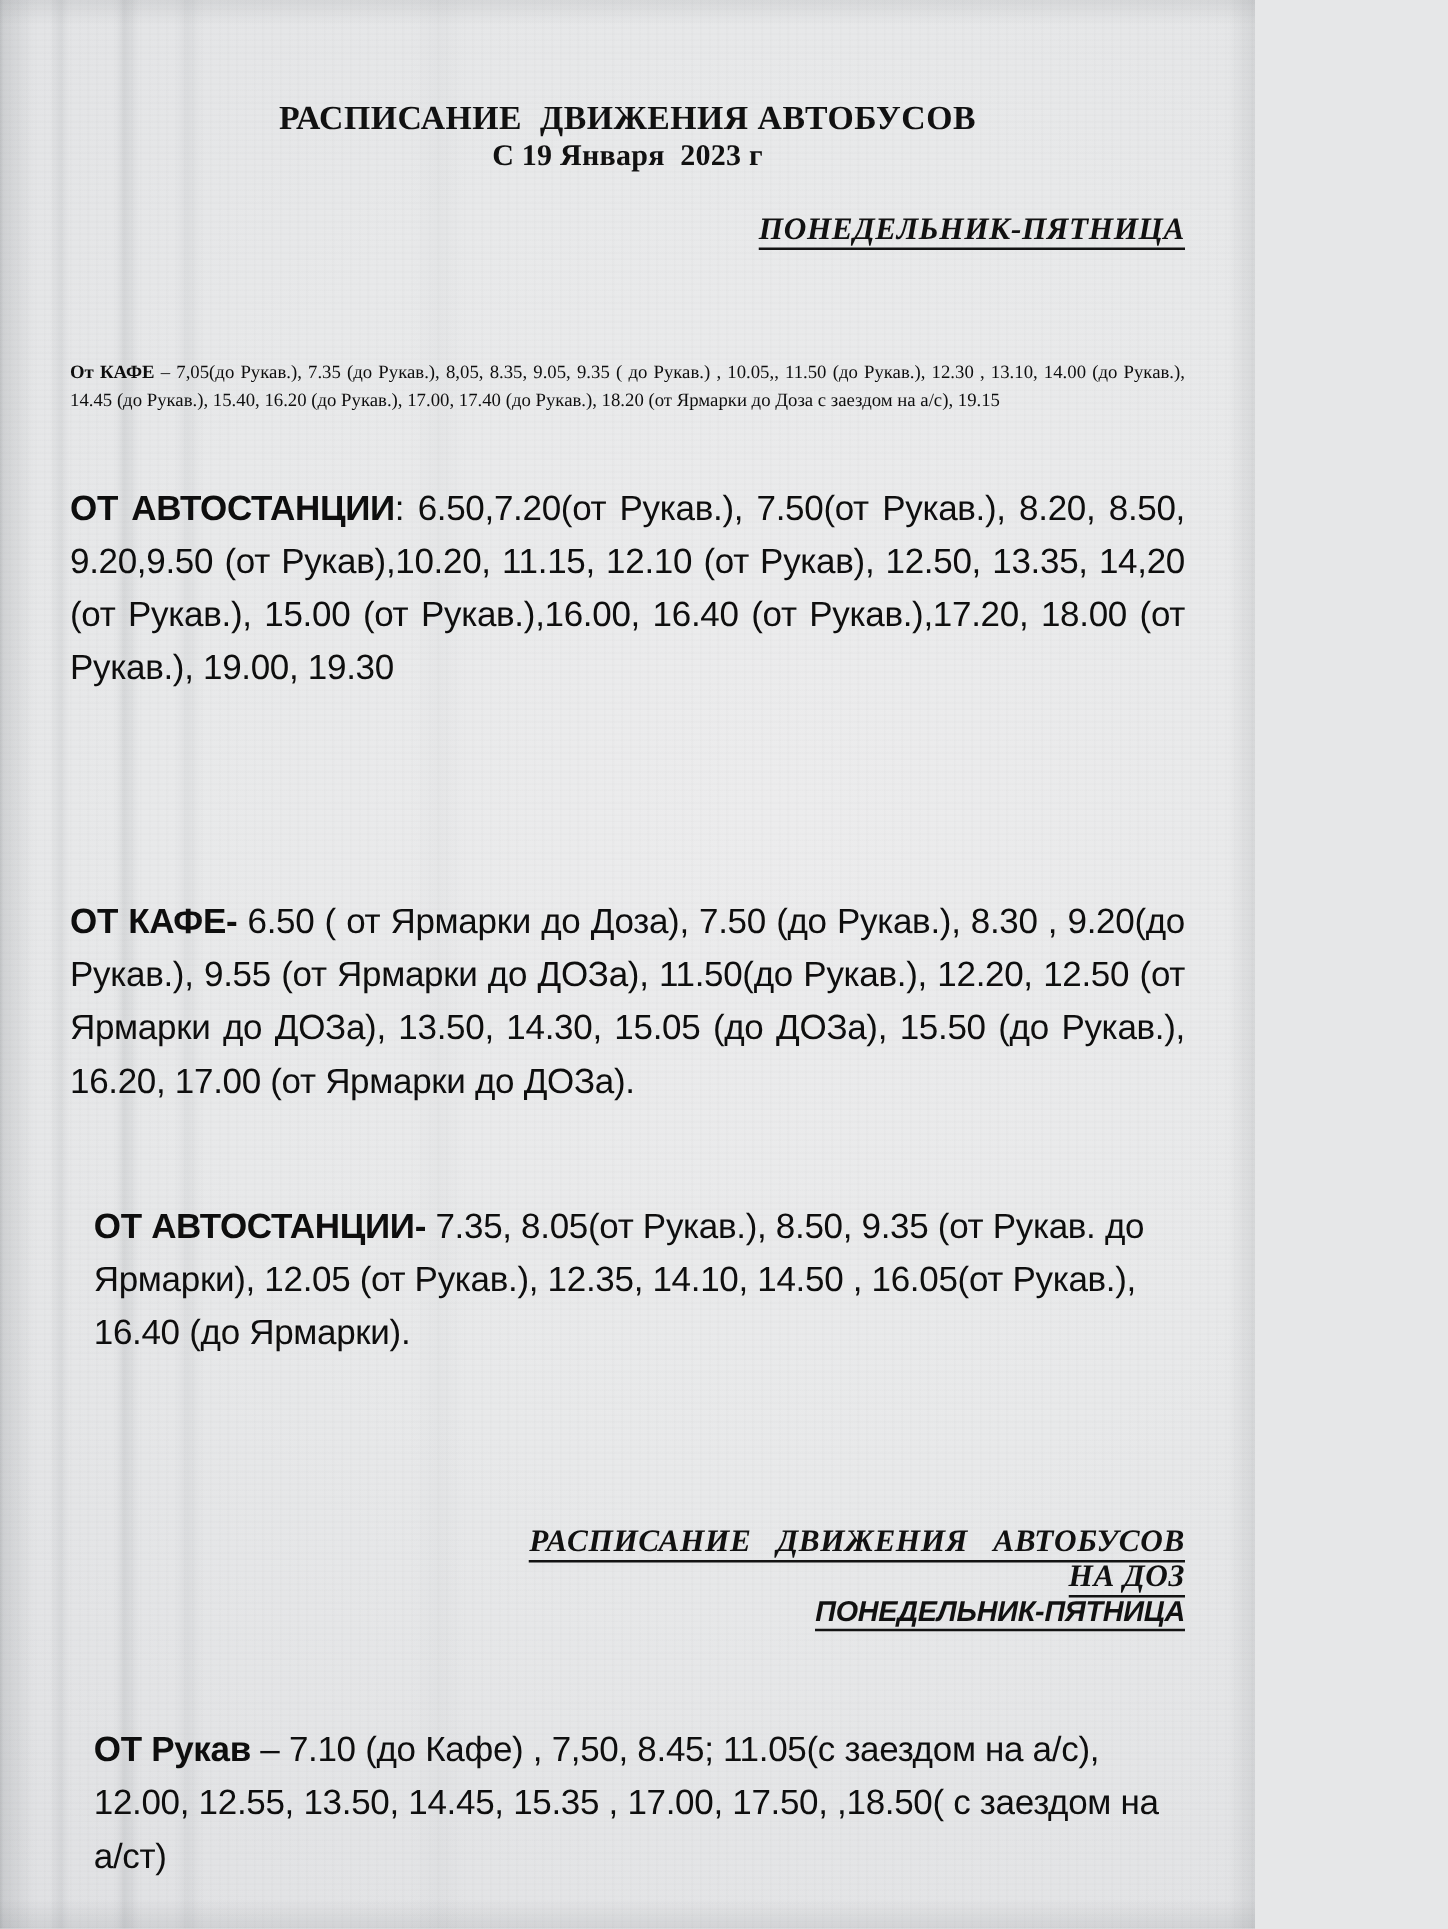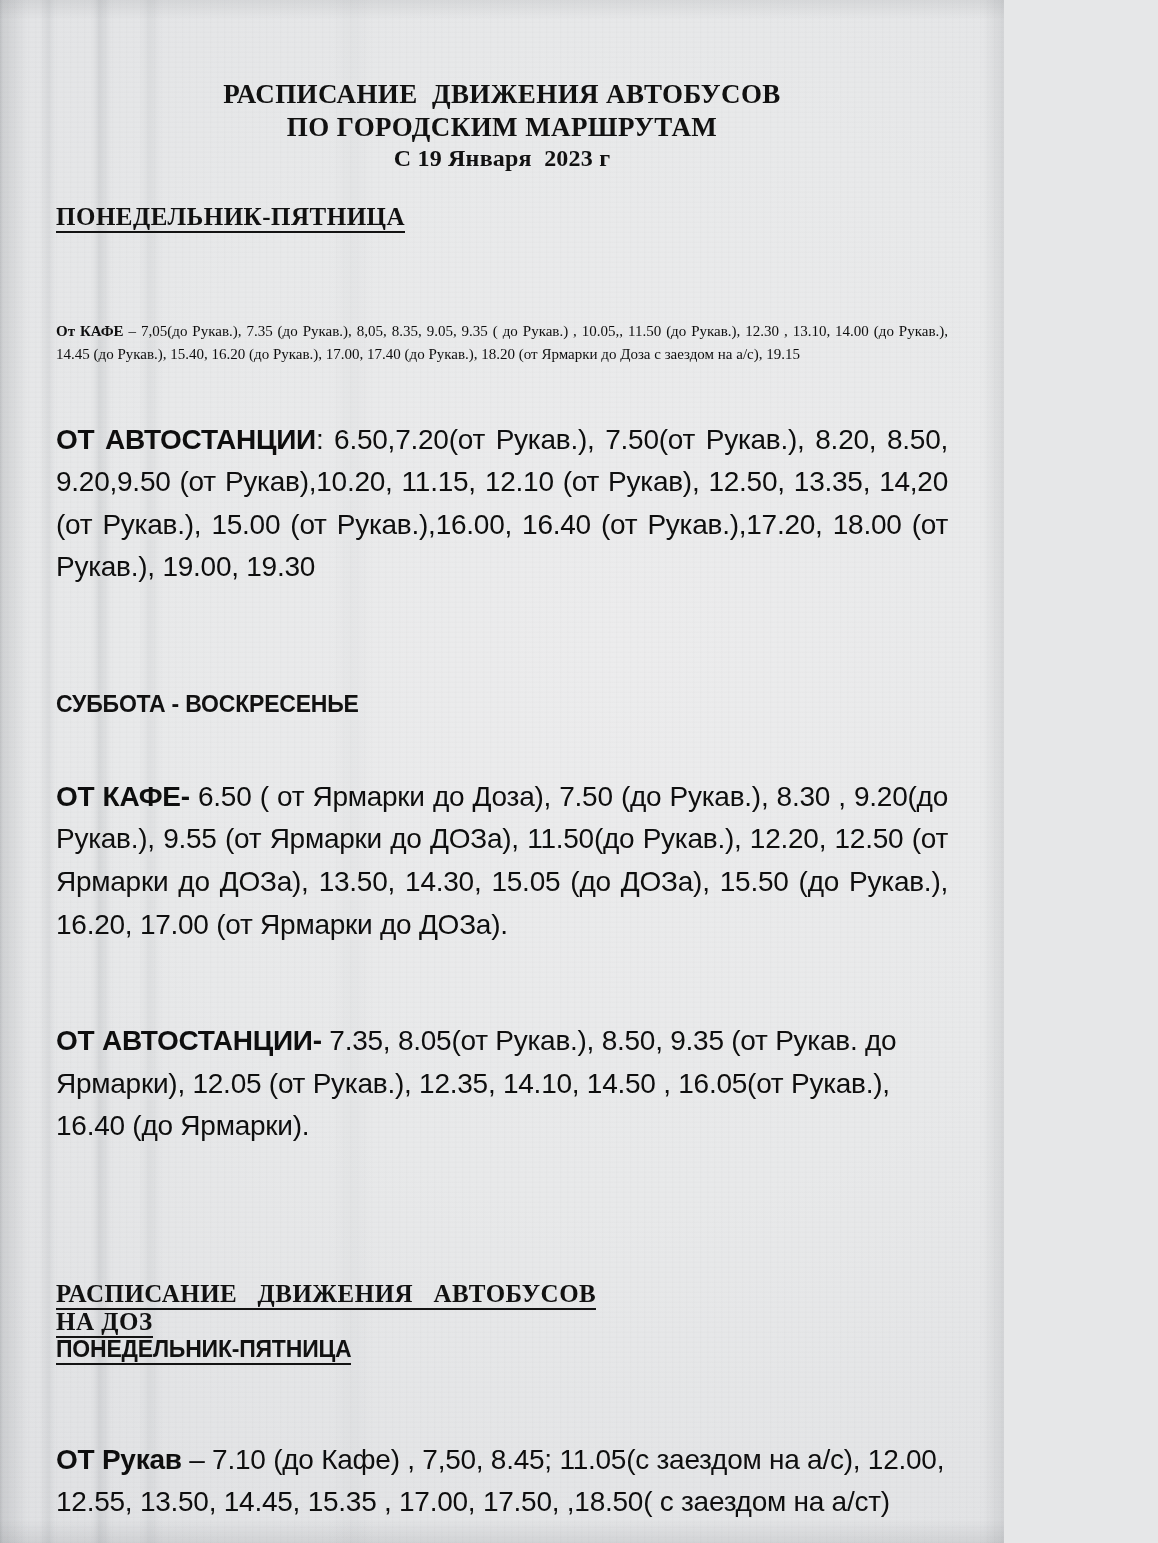"ПО ГОРОДСКИМ МАРШРУТАМ" div.title-line { html: <div>ПО ГОРОДСКИМ МАРШРУТАМ</div> -> none }
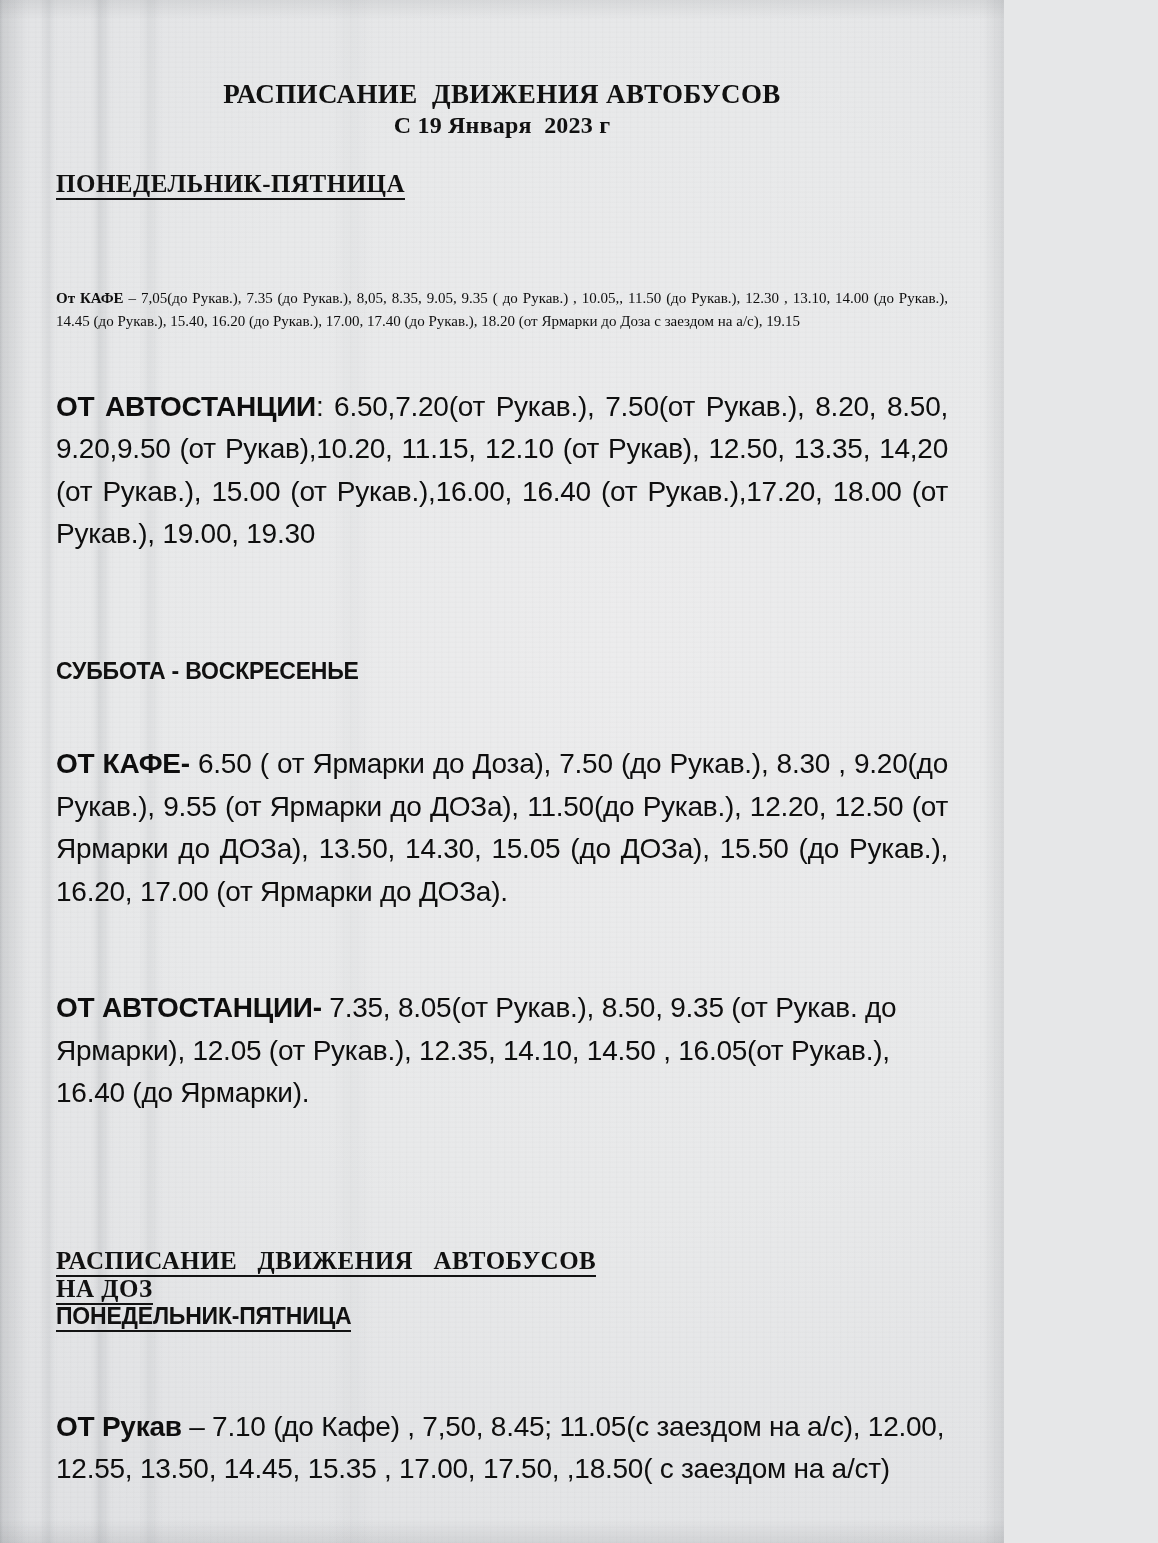"ПОНЕДЕЛЬНИК-ПЯТНИЦА" .section-heading { font-style: none -> italic; text-align: left -> right }
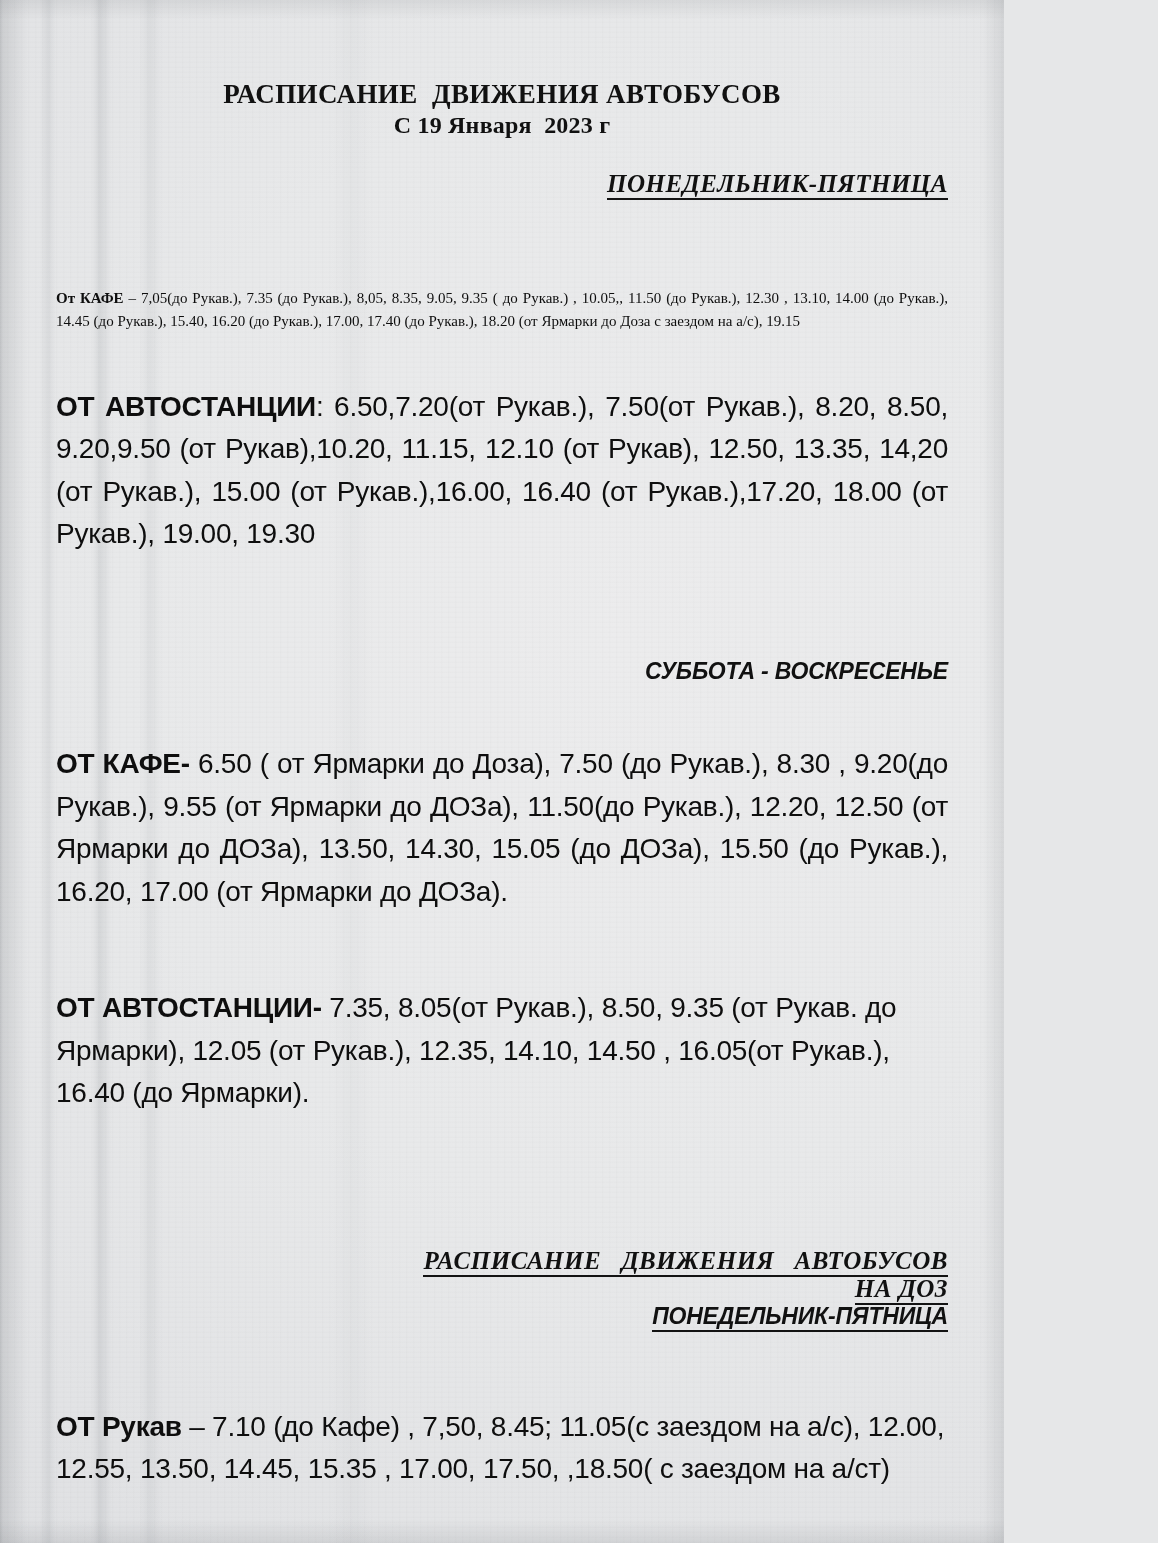"СУББОТА - ВОСКРЕСЕНЬЕ" div.section-heading { html: <div>СУББОТА - ВОСКРЕСЕНЬЕ</div> -> none }
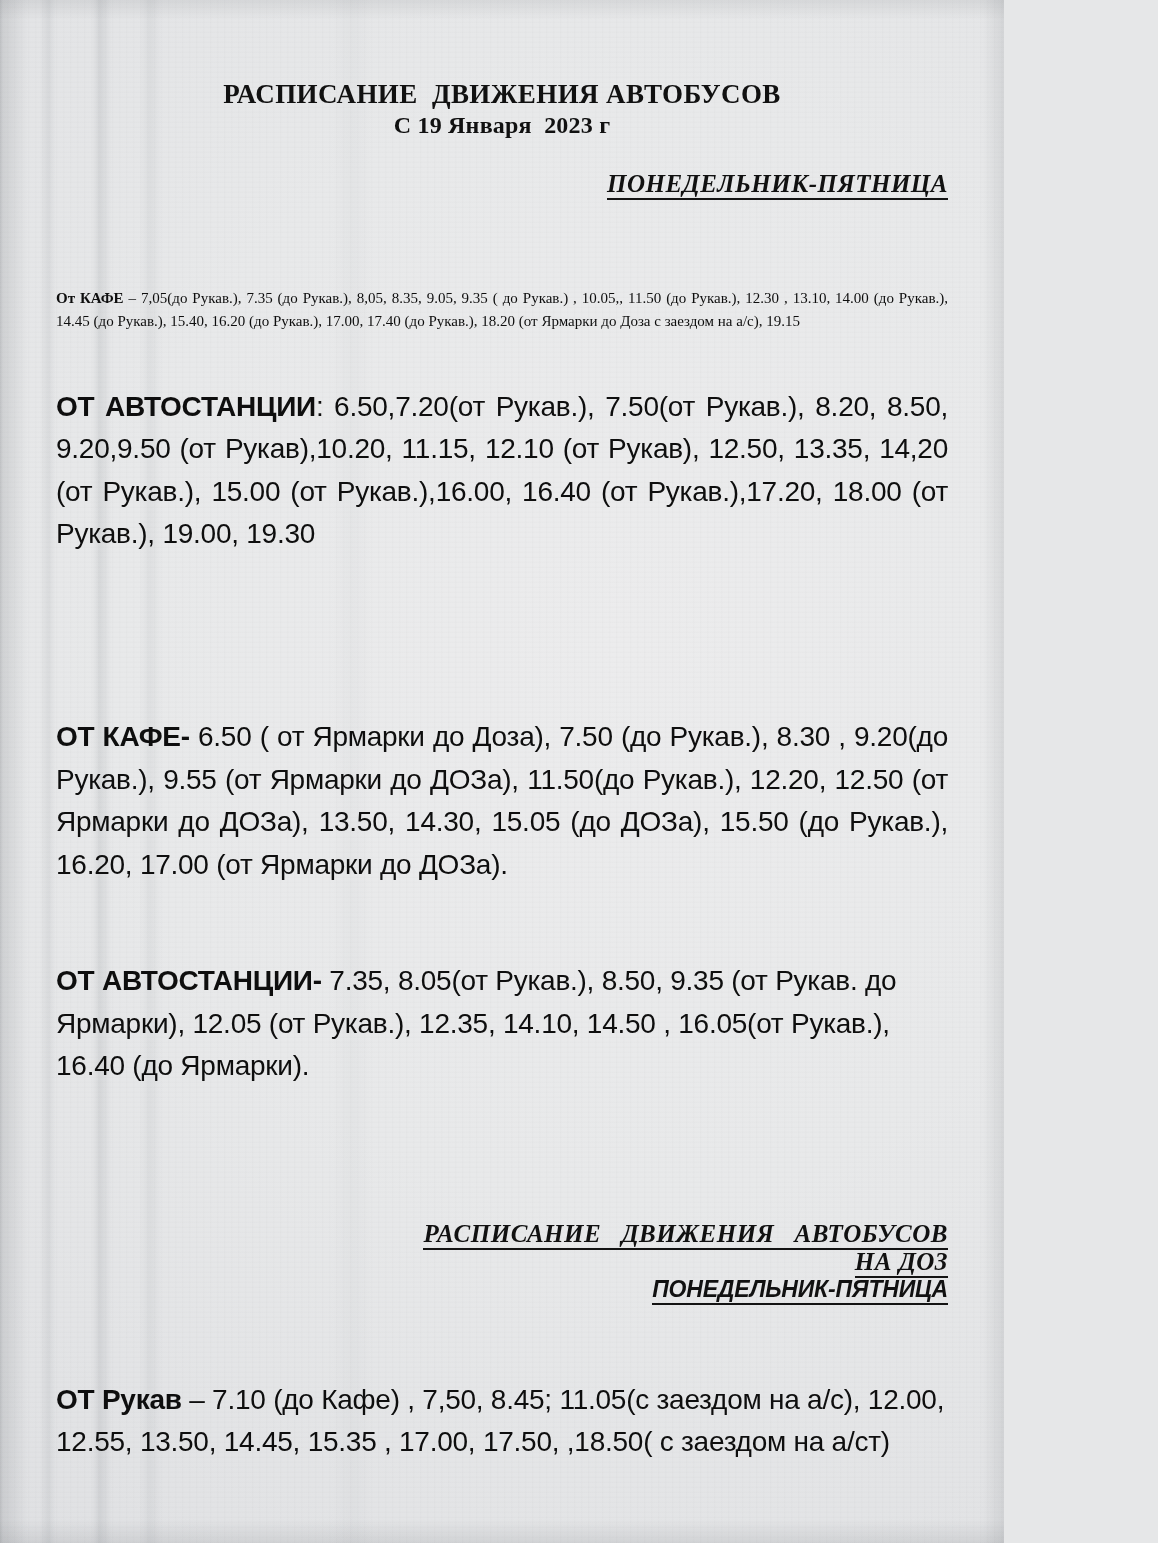"ОТ АВТОСТАНЦИИ- 7.35, 8.05(от Рукав.)," .entry.nojust { margin-left: none -> 19px }
